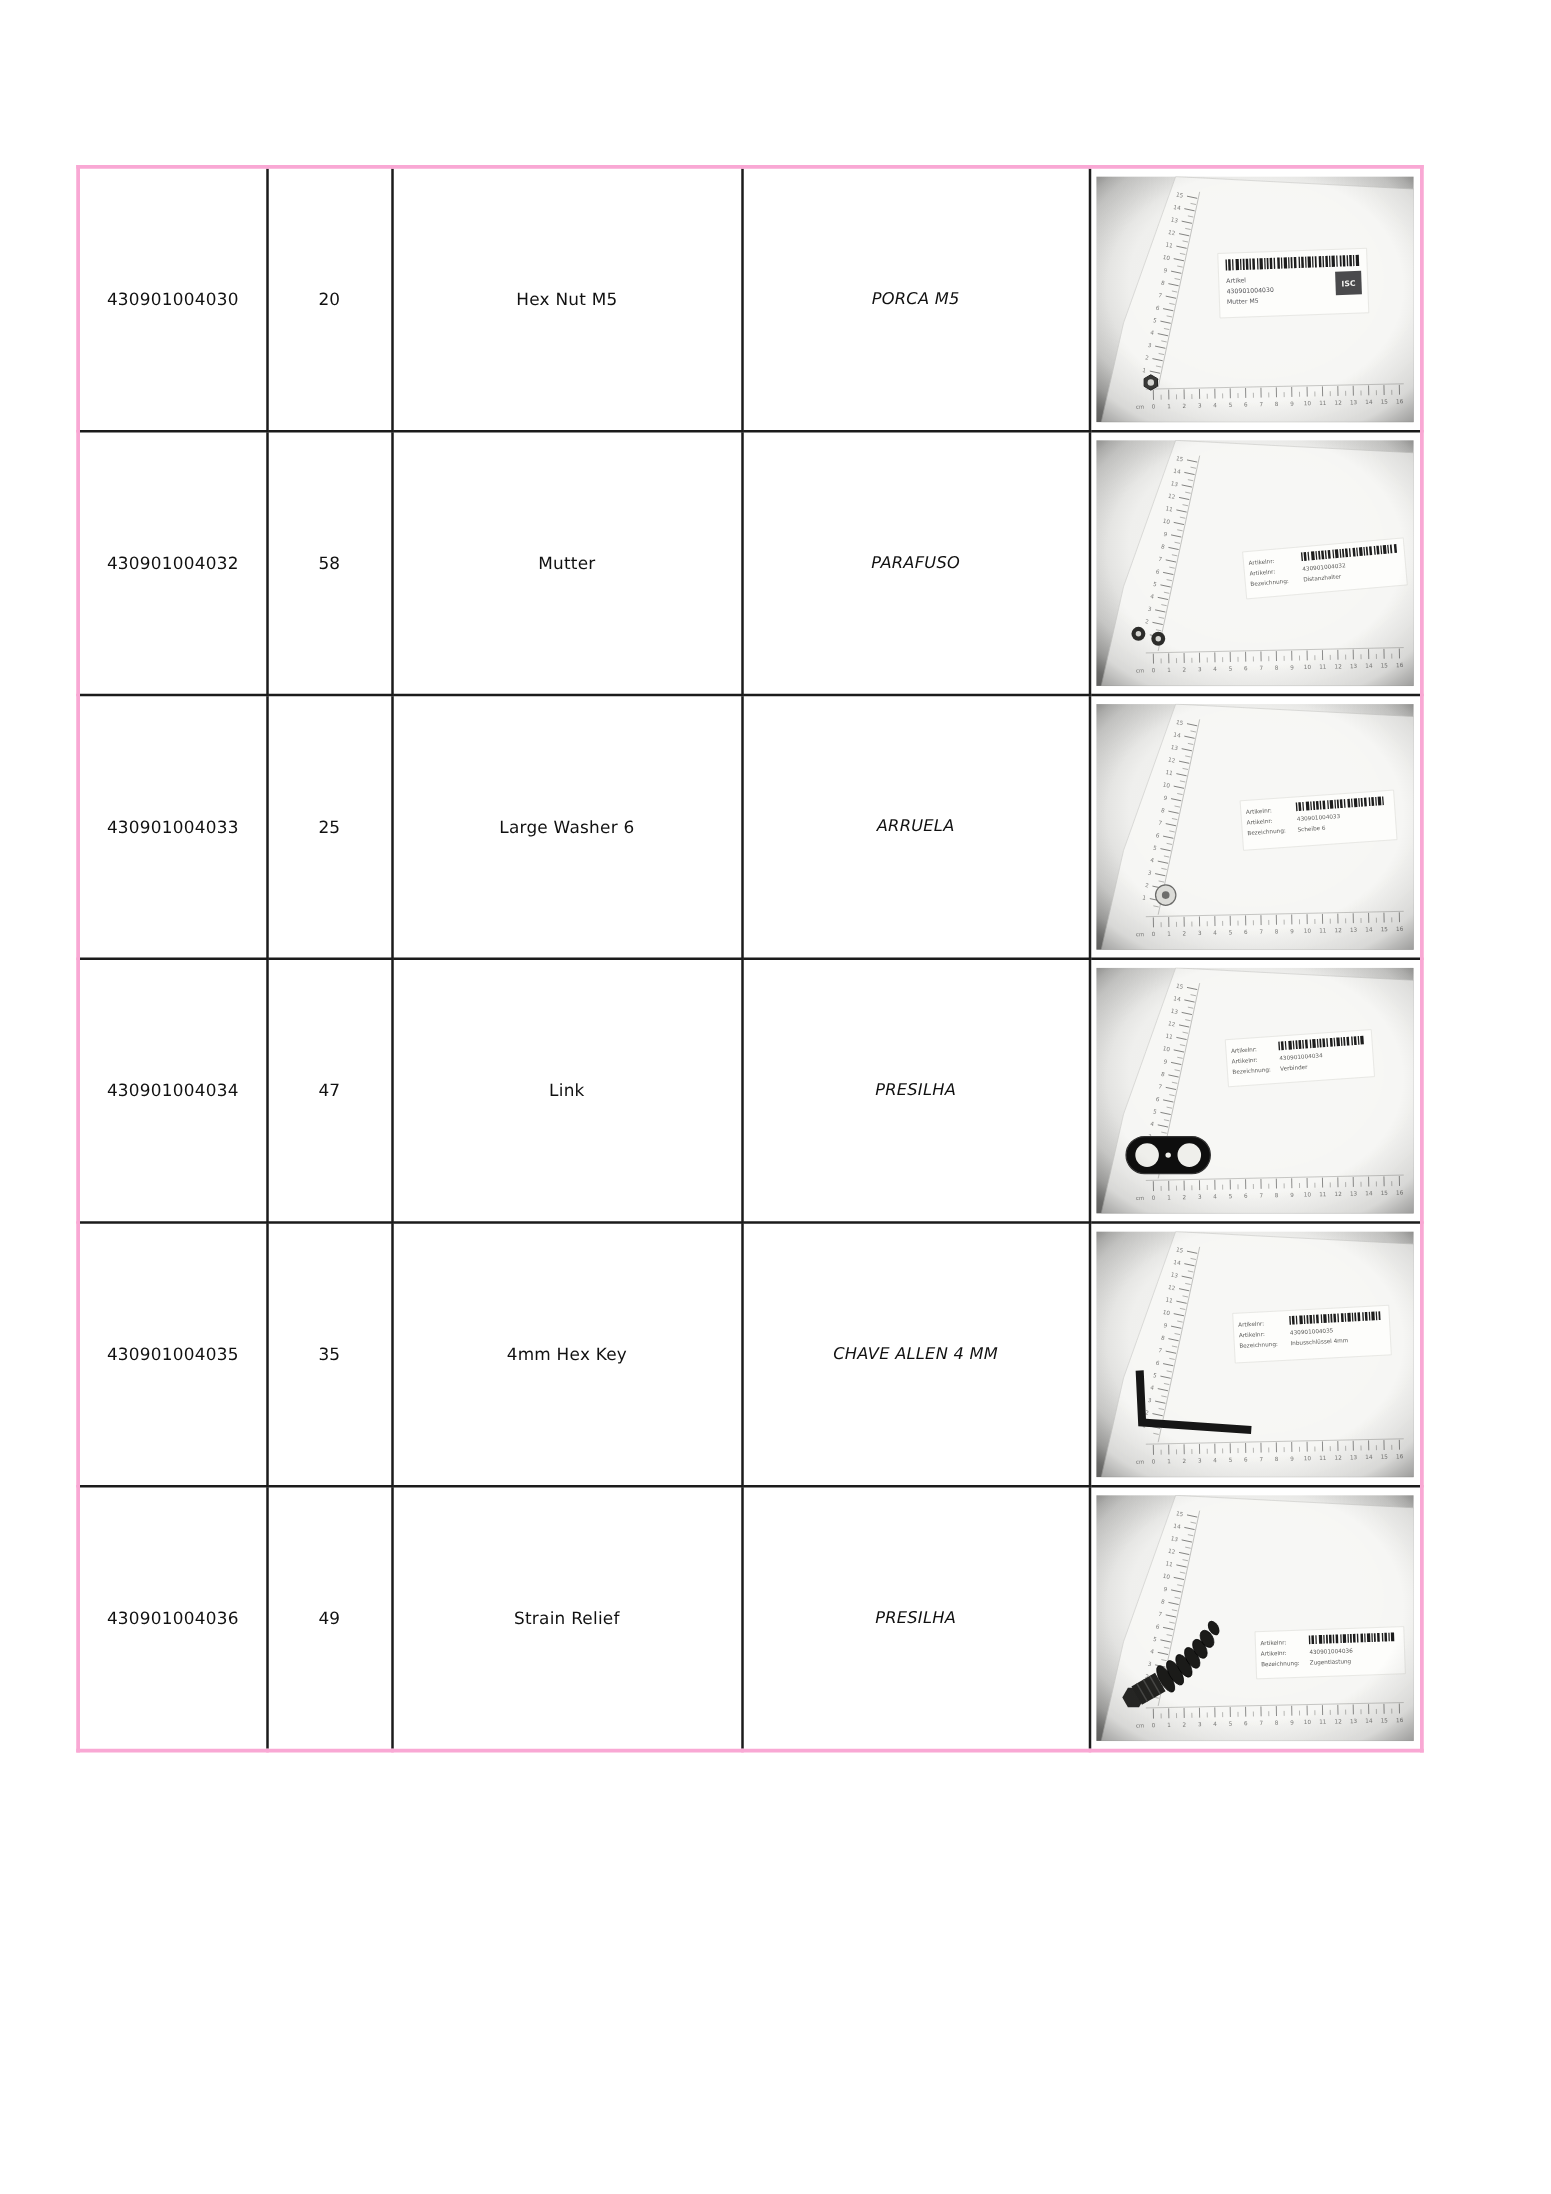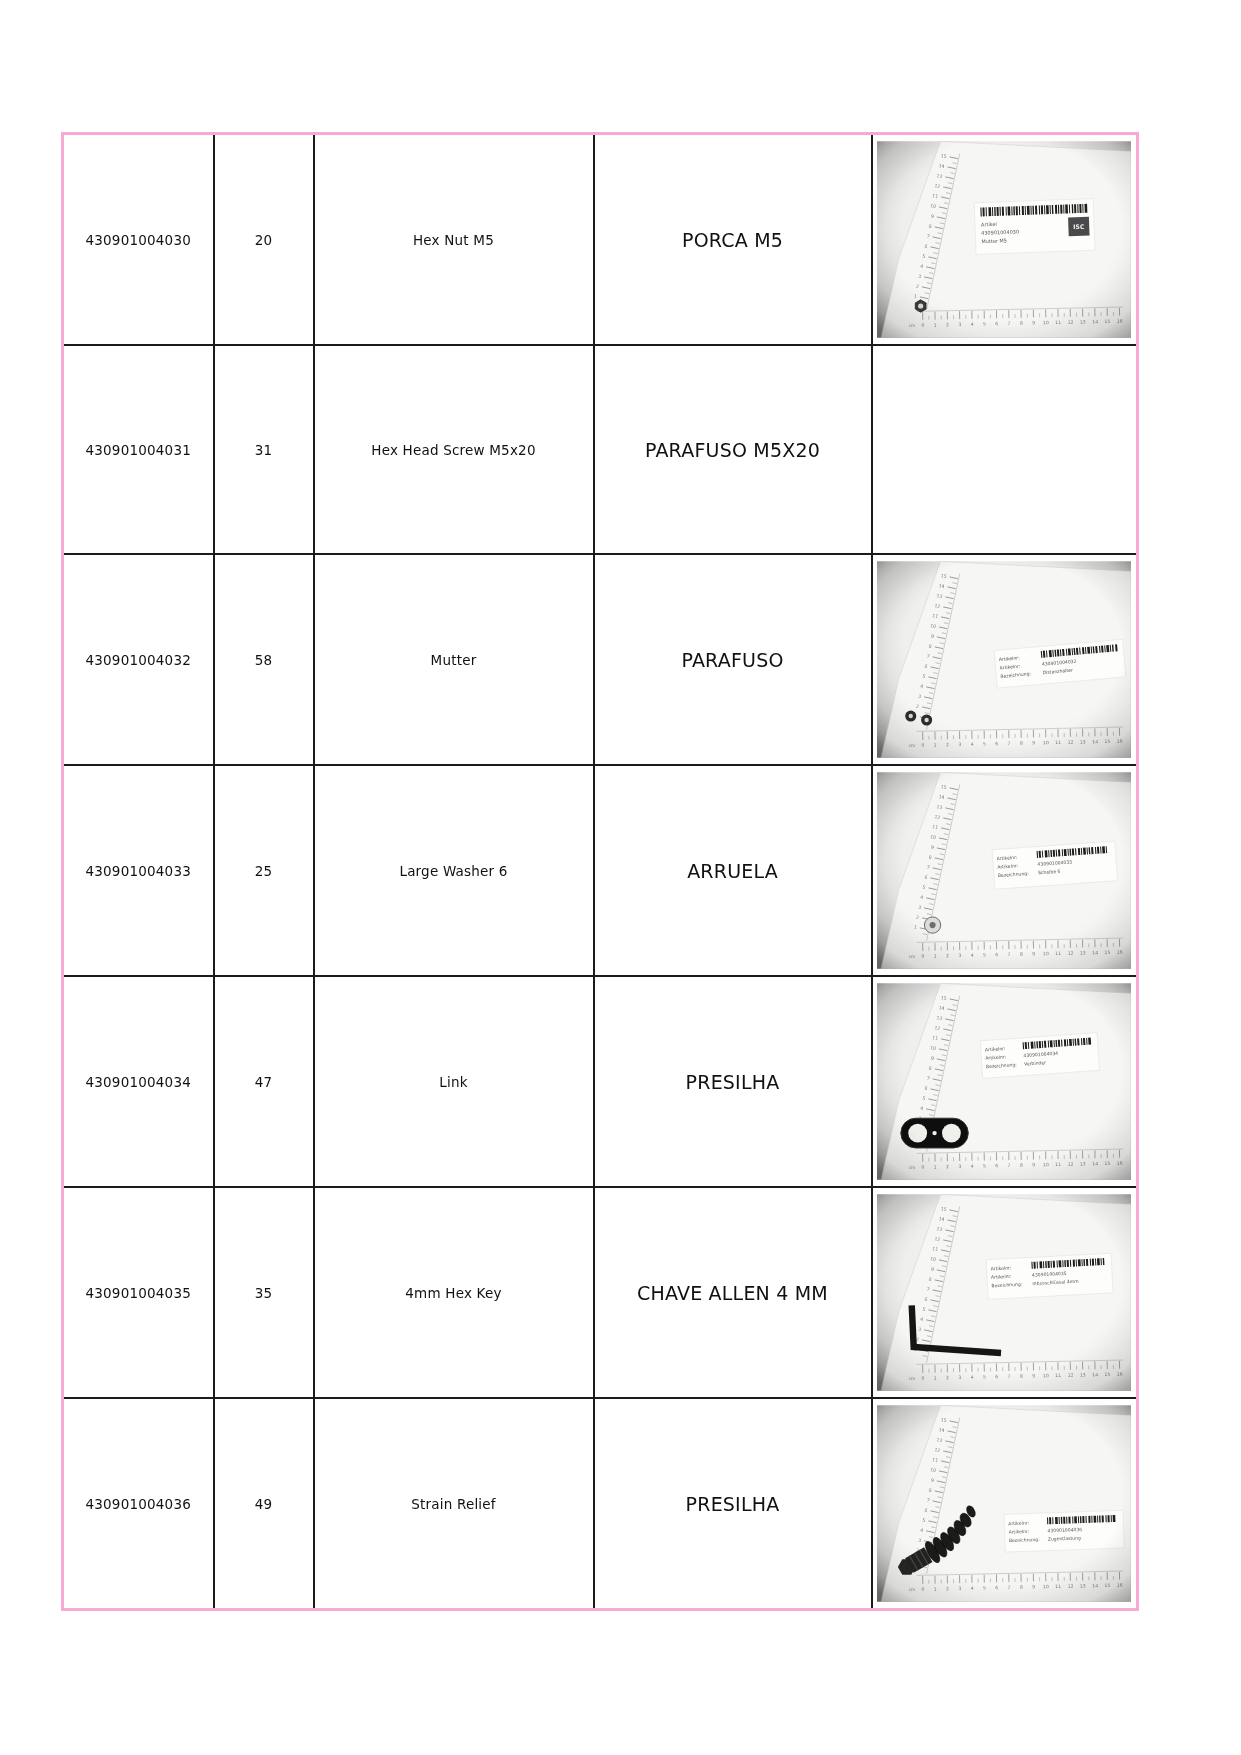"PORCA M5" .c-pt { font-size: 19px -> 13px; font-style: none -> italic }
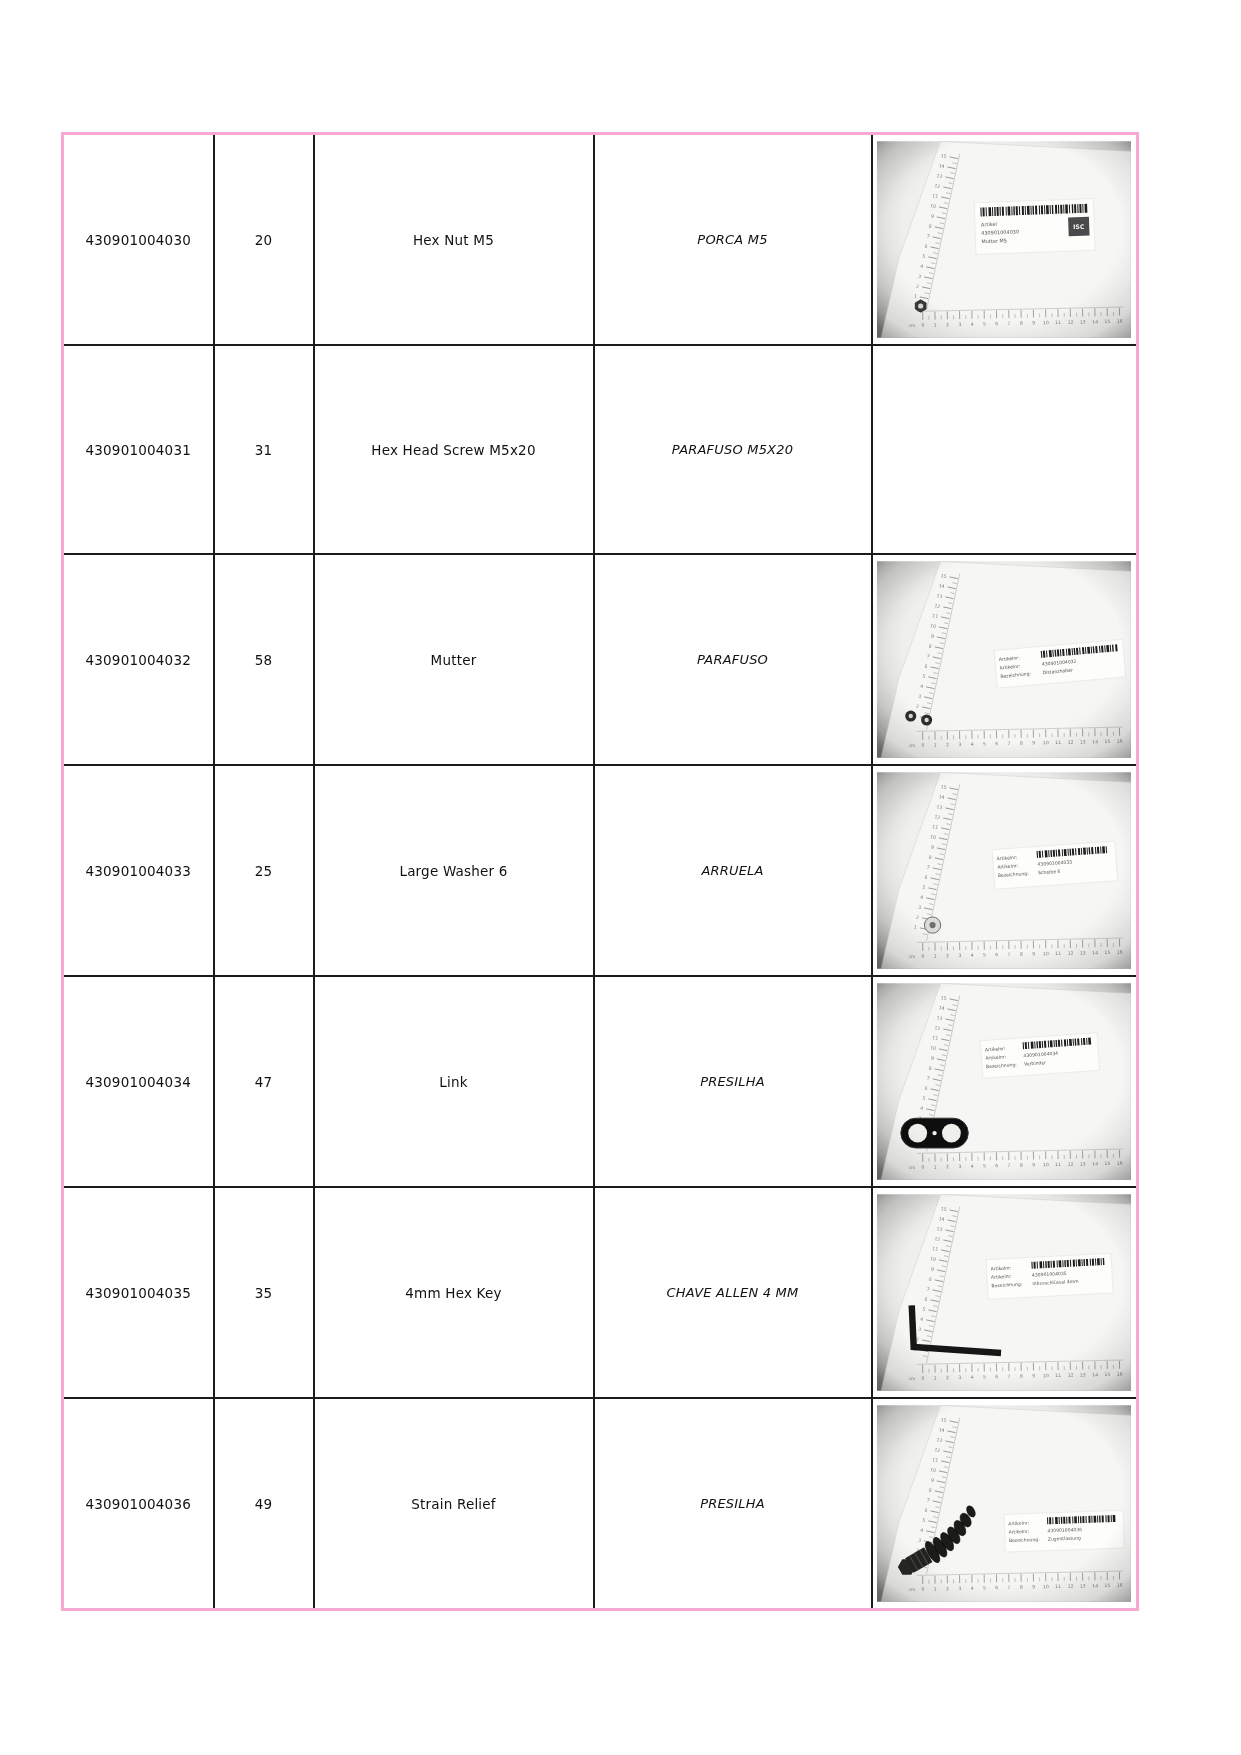"430901004031" tr.part-row { html: <tr> <td>430901004031</td> <td>31</td> <td>Hex Head Screw M5x20</td> <td>PARAFUSO M5X20</td> <td></td> </tr> -> none }
